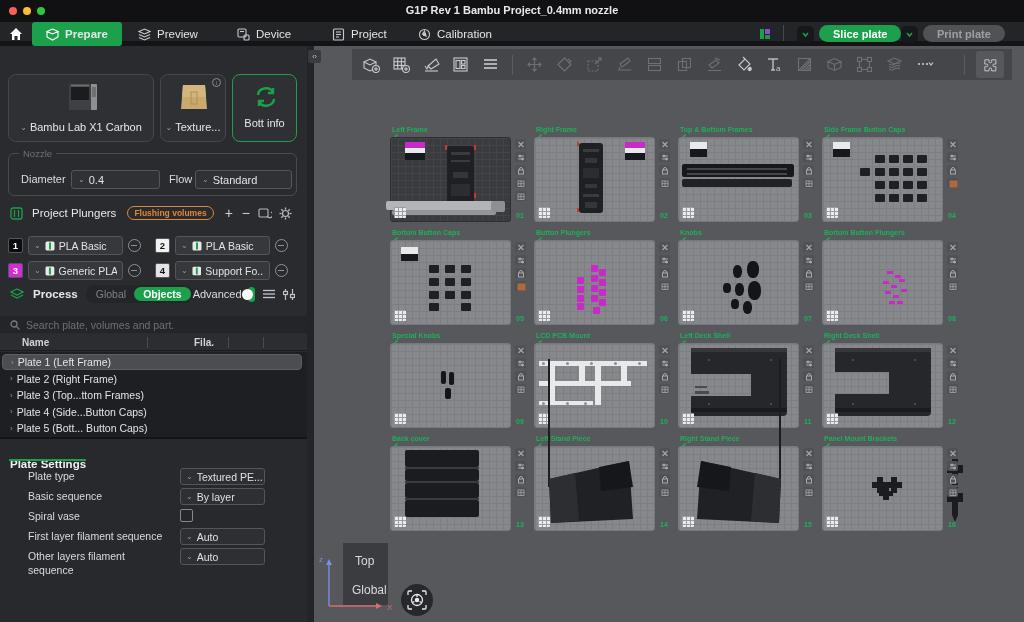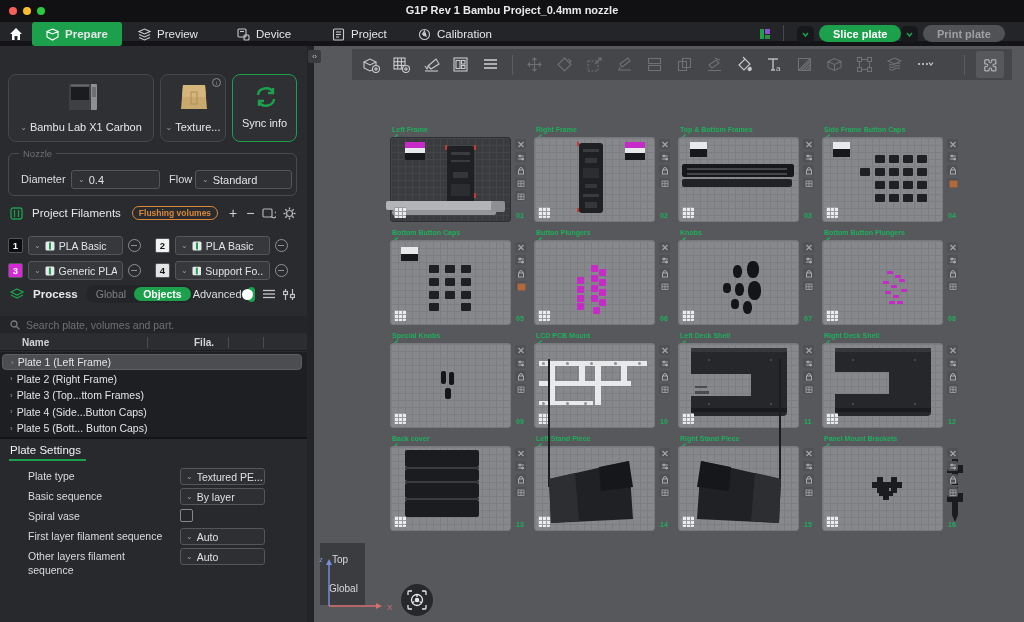"Sync info" span { text: Sync -> Bott }
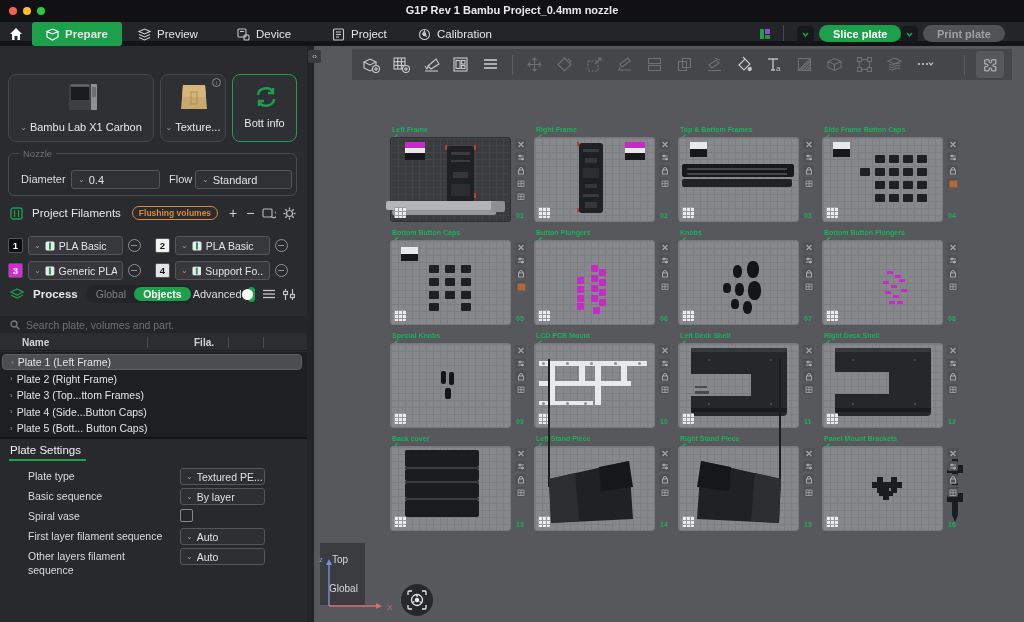"Project Filaments" span { text: Filaments -> Plungers }
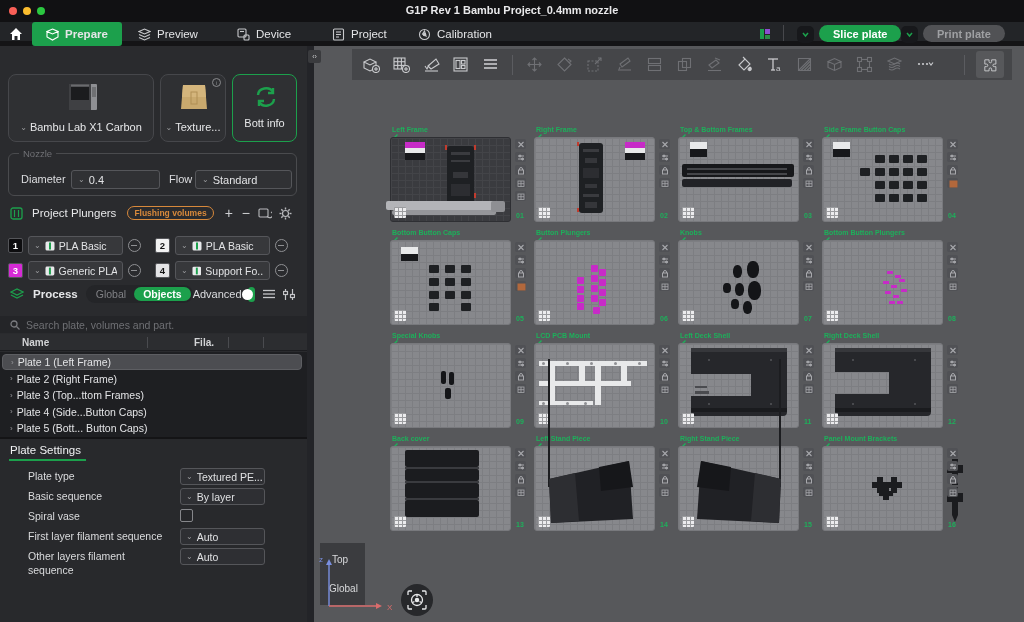"Plate Settings" div { font-weight: normal -> bold; top: 5px -> 19px }
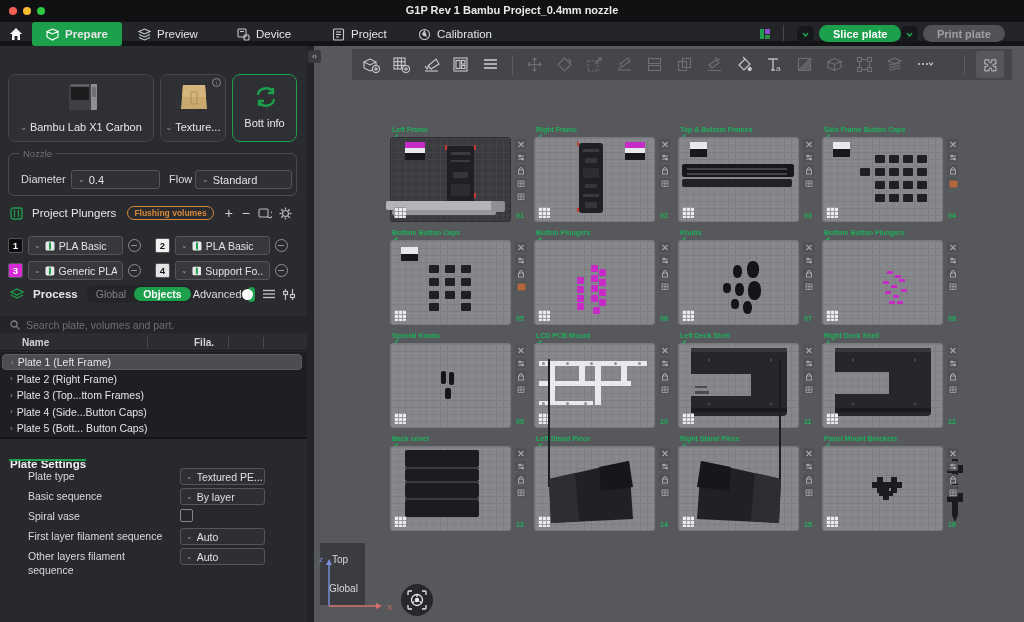"Top" #viewcube { font-size: 10px -> 12px; left: 13px -> 36px }
